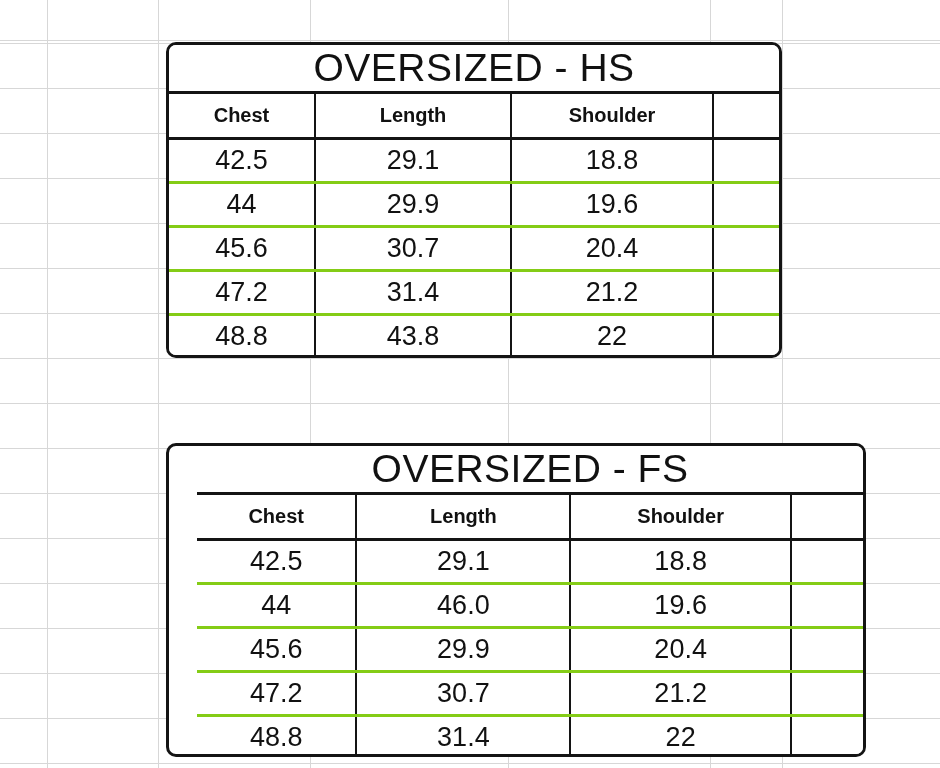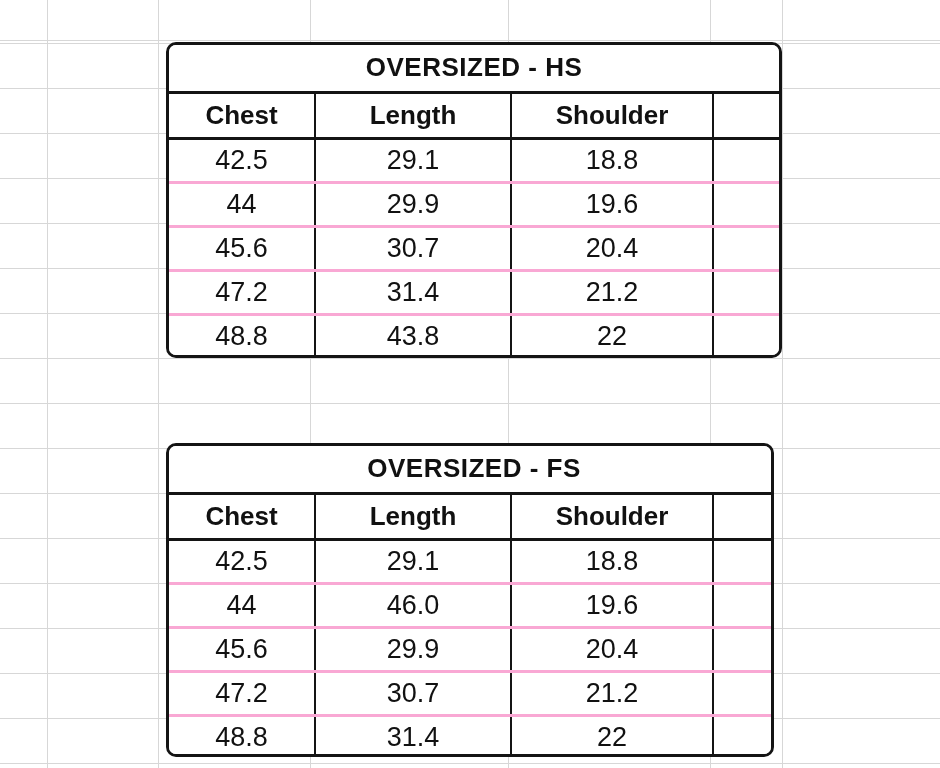"OVERSIZED - HS" .row-title td { font-size: 26px -> 39px; font-weight: 700 -> 400 }
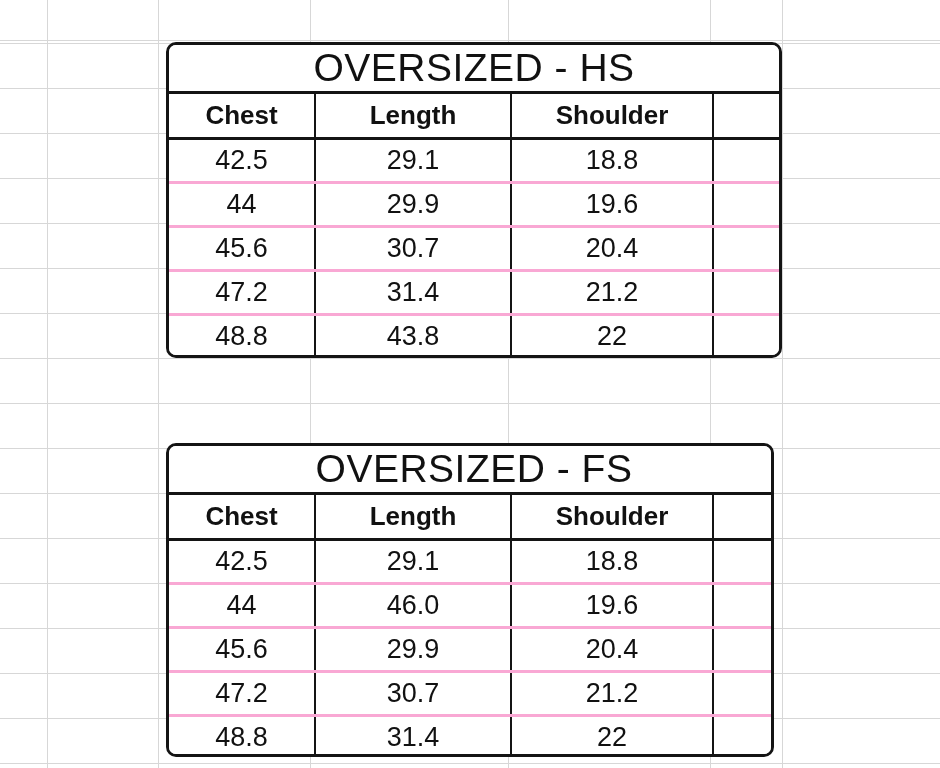"Chest" .row-header th { font-size: 26px -> 20px }
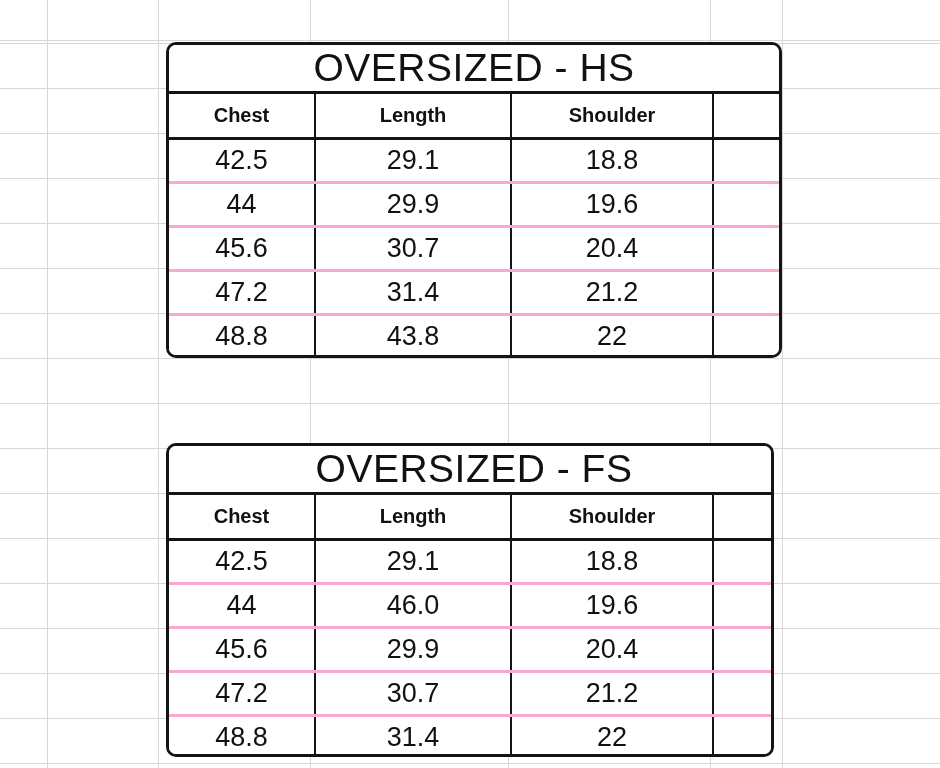"42.5" .data-row td { border-bottom: 3px solid #f9a8d4 -> 3px solid #84cc16 }
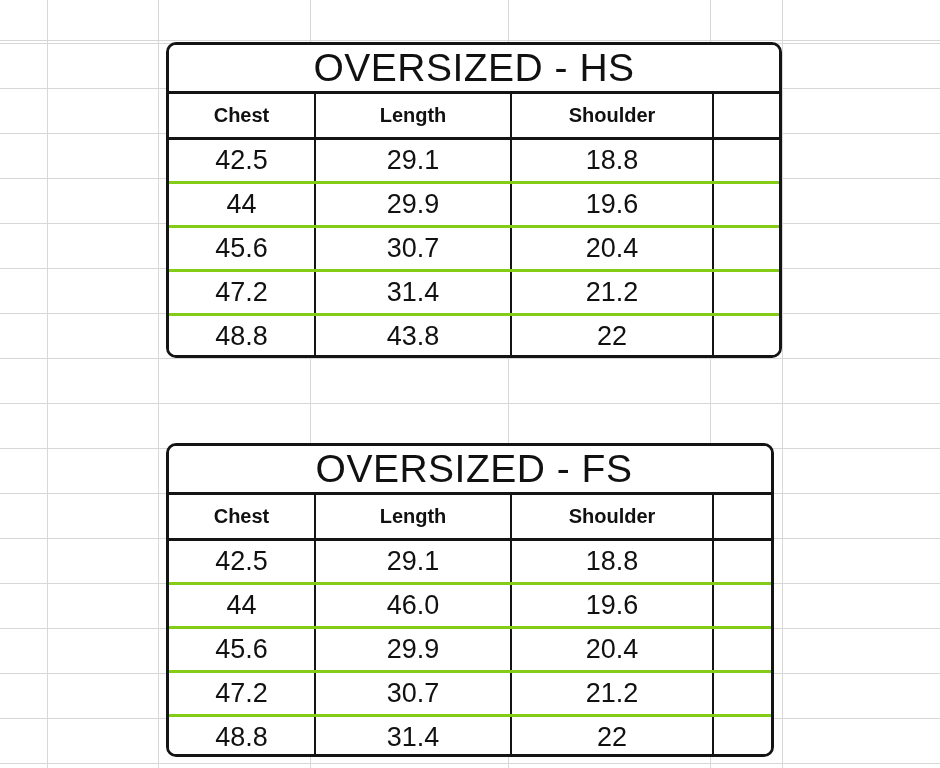"OVERSIZED - FS" #table-fs { padding-left: none -> 28px; width: 608px -> 700px }
